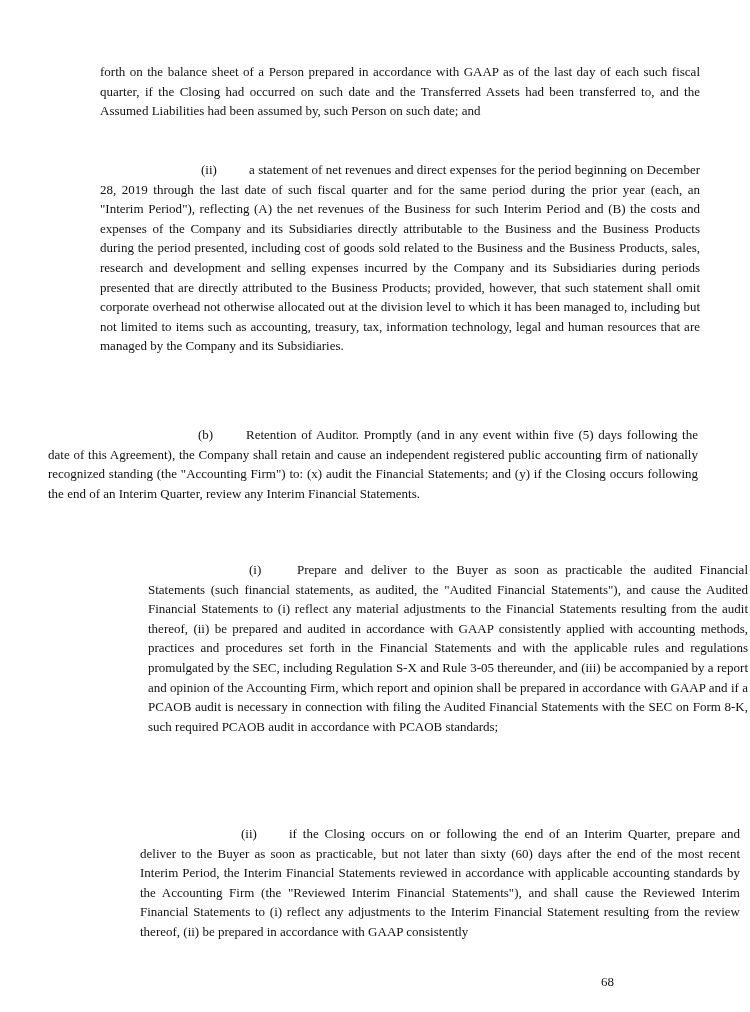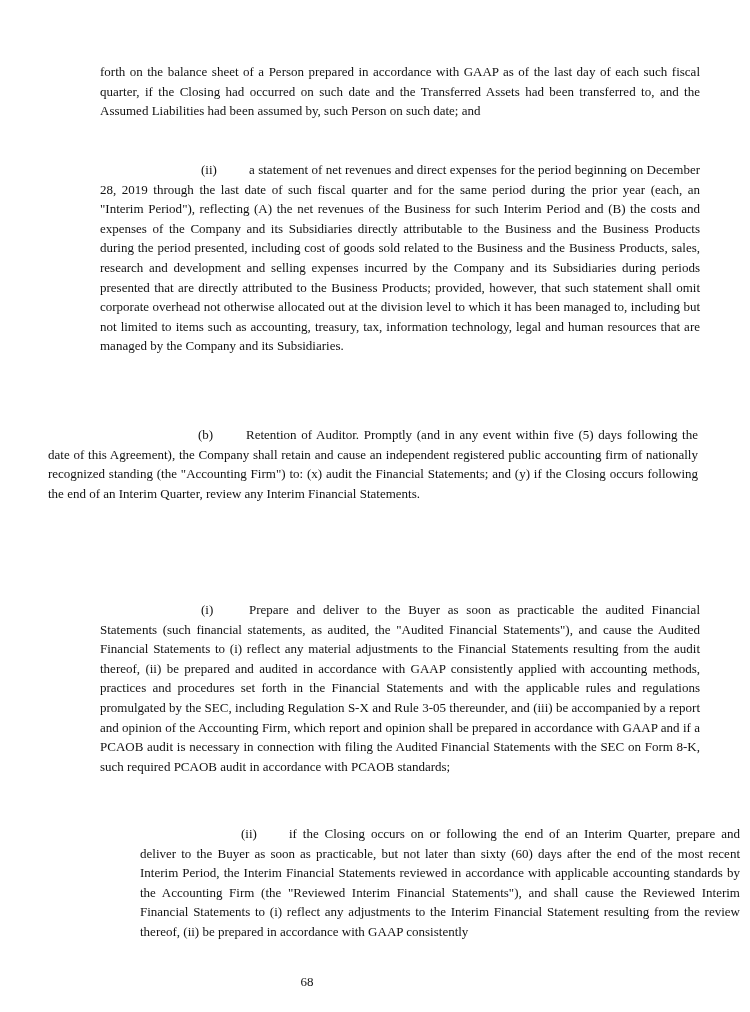"(i) Prepare and deliver to" p.p { margin-left: none -> 48px; top: 600px -> 560px }
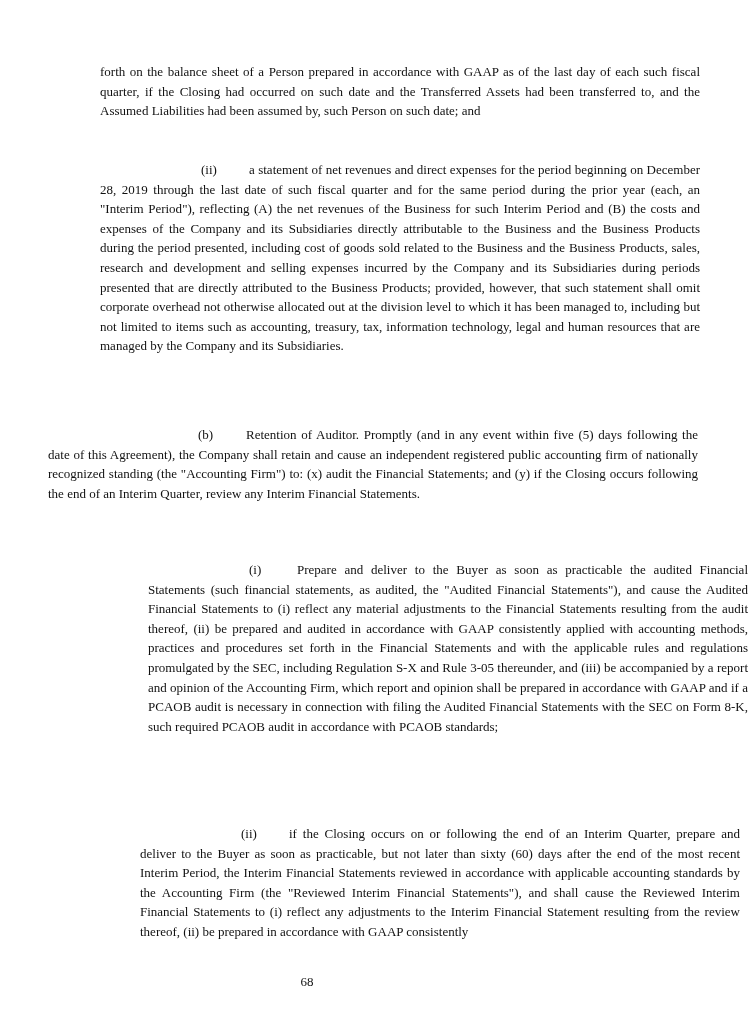"68" .pagenum { text-align: center -> right }
